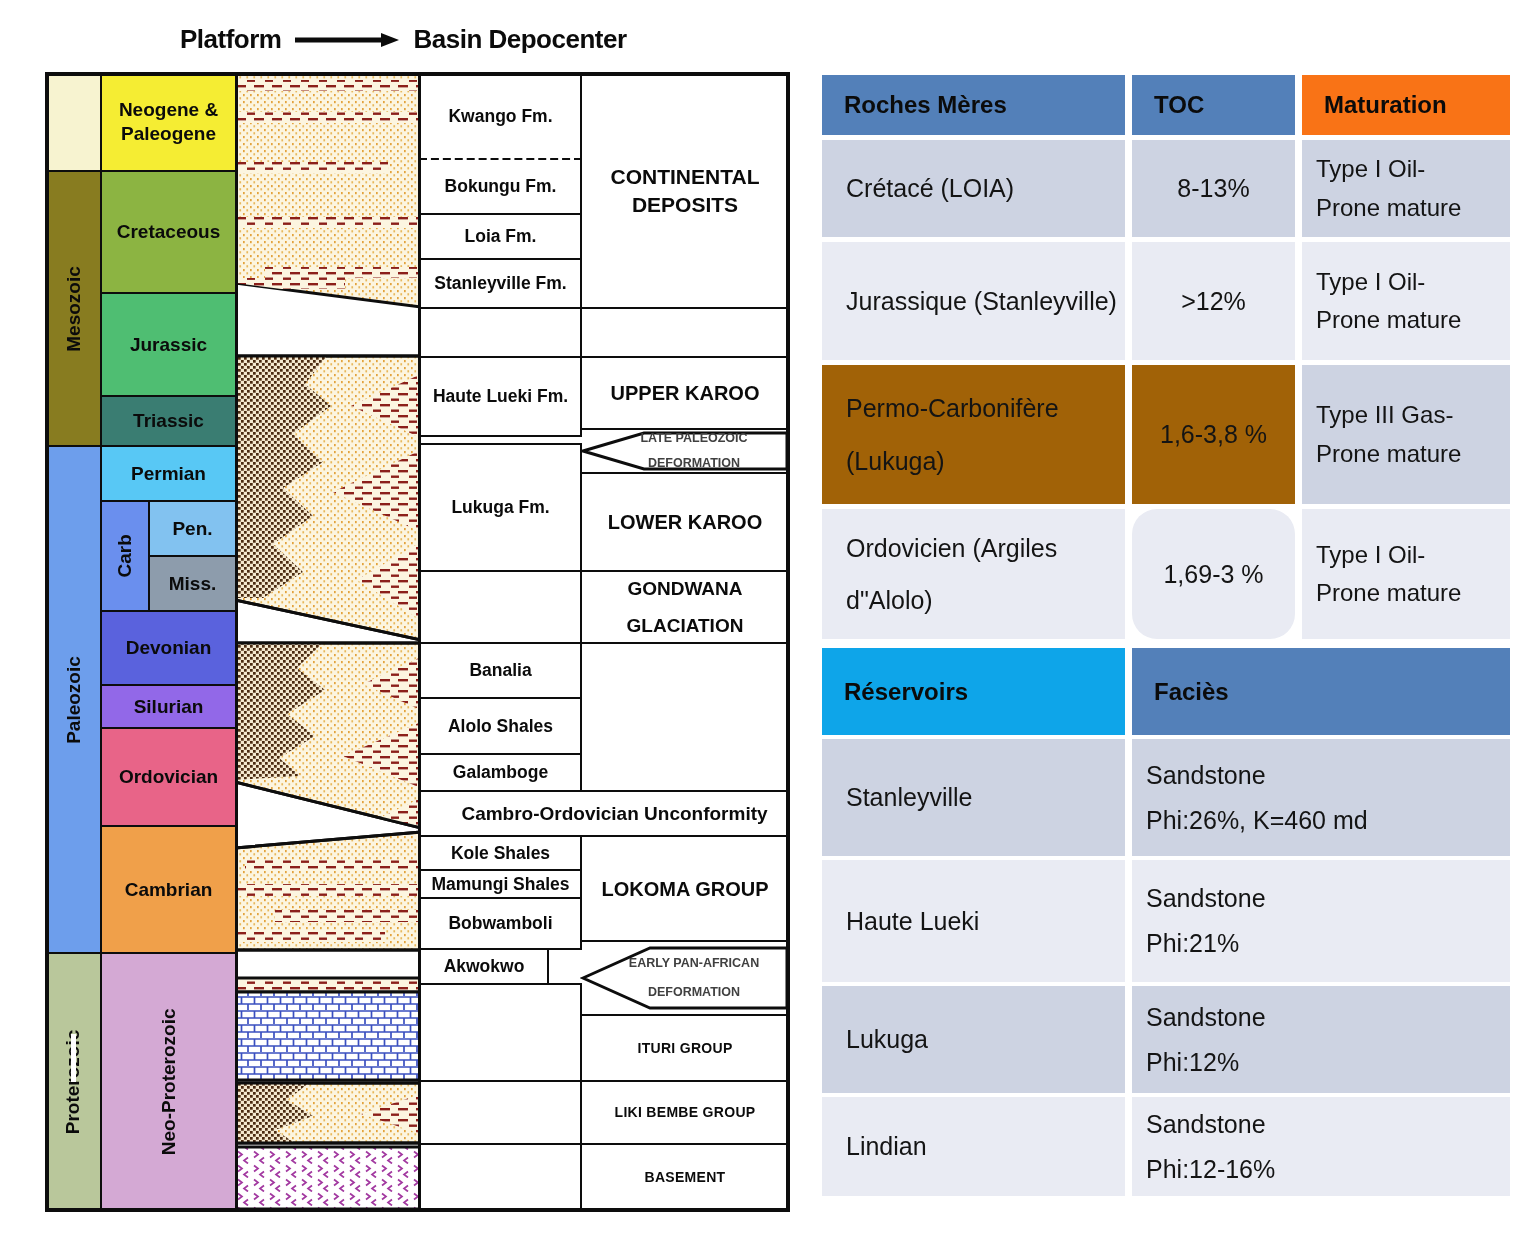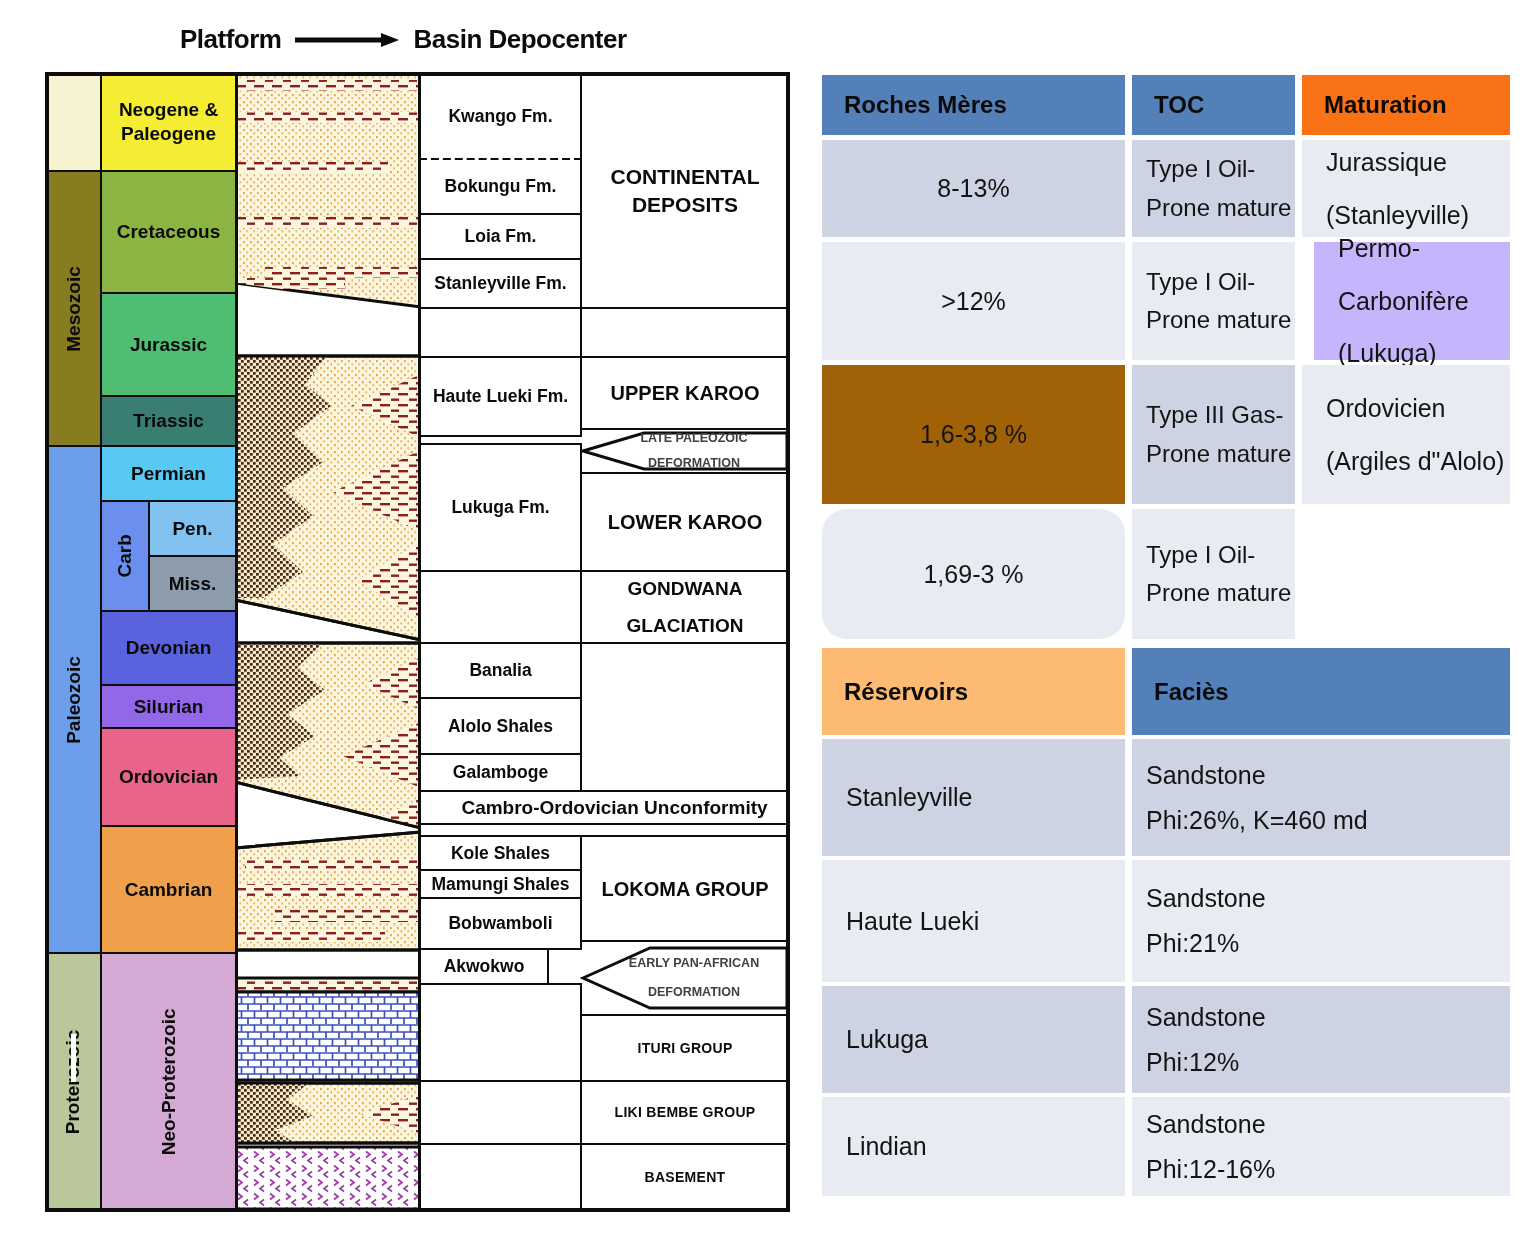"Crétacé (LOIA)" div.tc { html: none -> <div>Crétacé (LOIA)</div> }
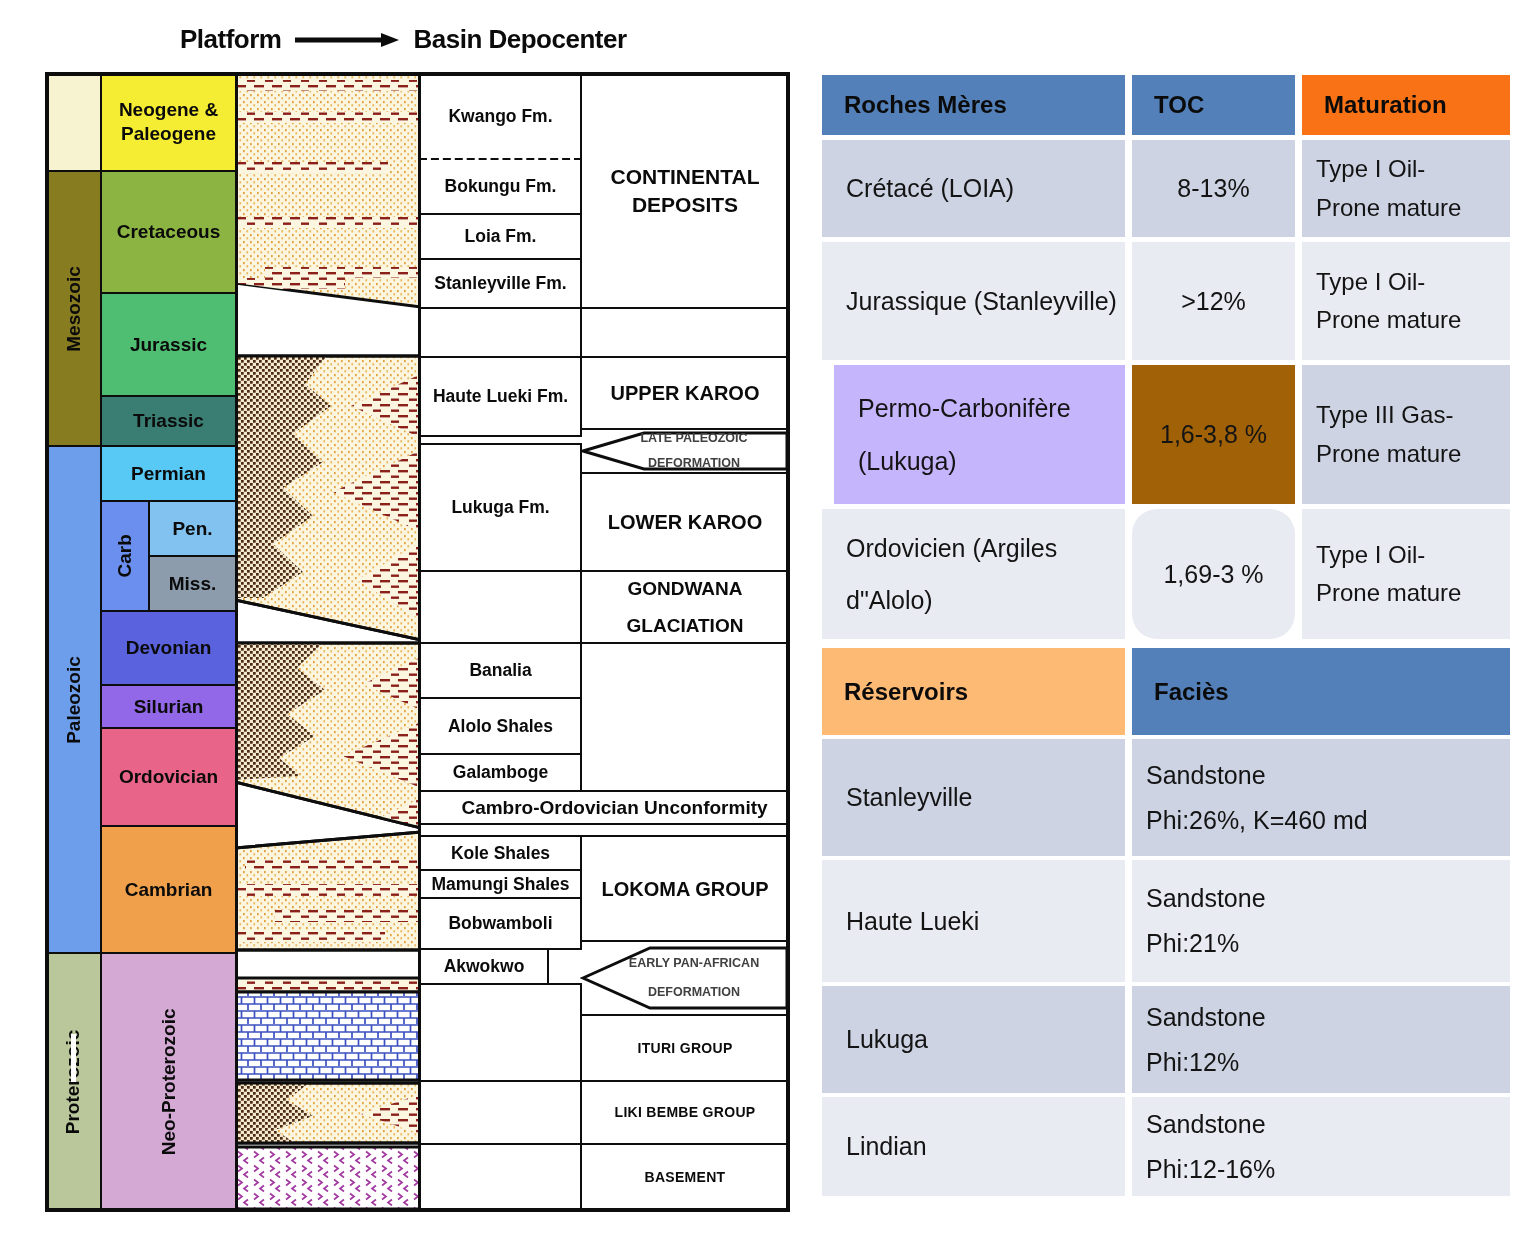"Permo-Carbonifère (Lukuga)" div.tc { background-color: #c4b5fd -> #a16207; margin-left: 12px -> none }
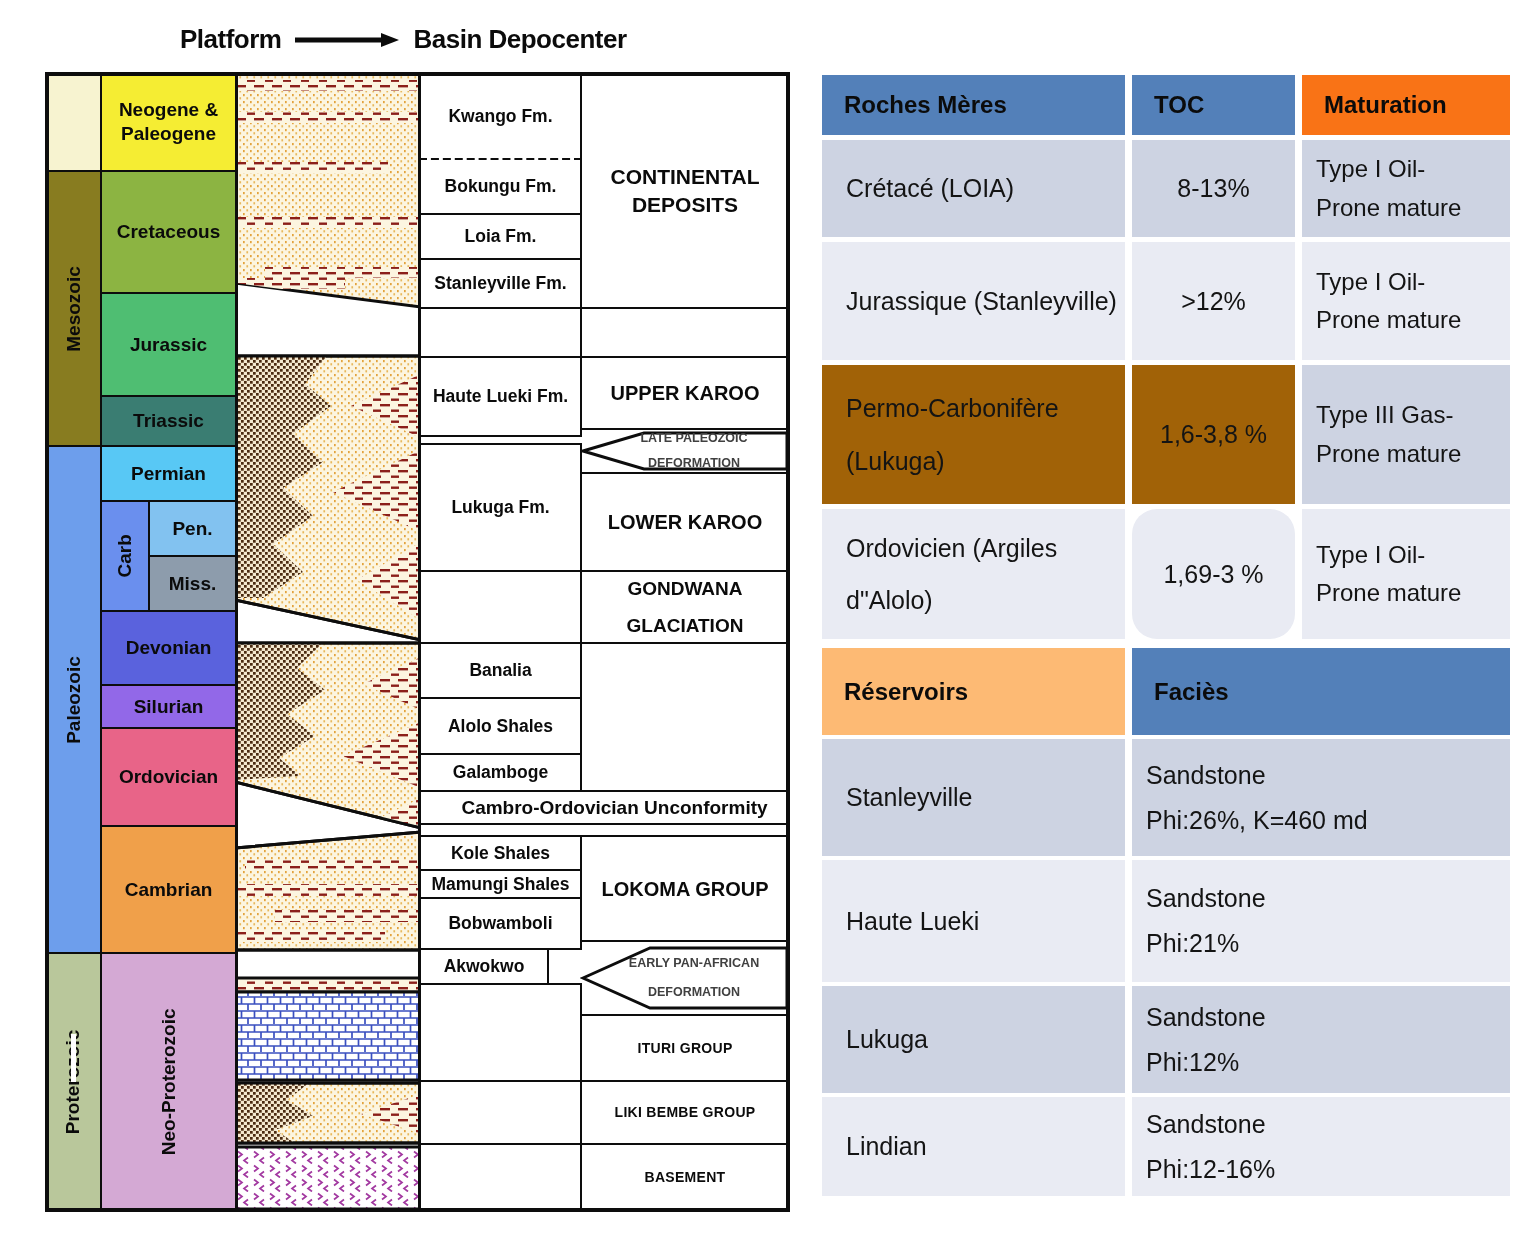"Réservoirs" div.tc { background-color: #fdba74 -> #0ea5e9 }
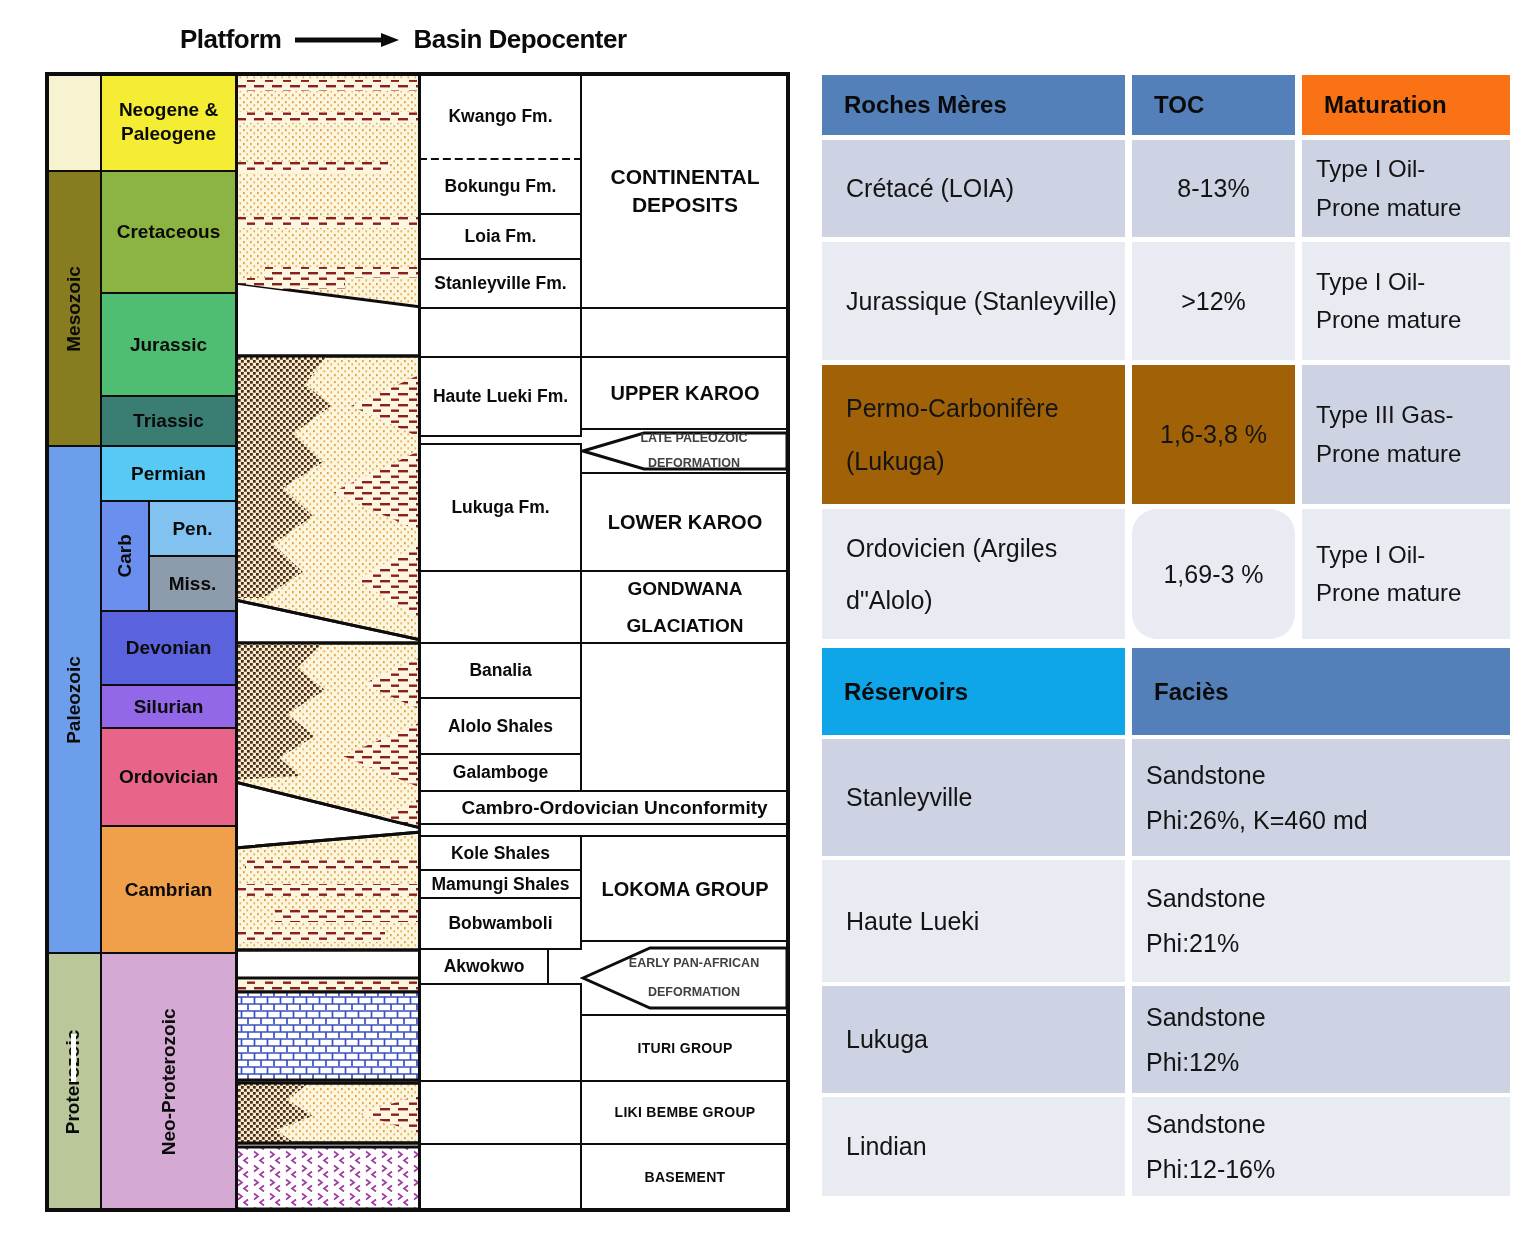"Cambro-Ordovician Unconformity" div.cell { height: 35px -> 47px }
